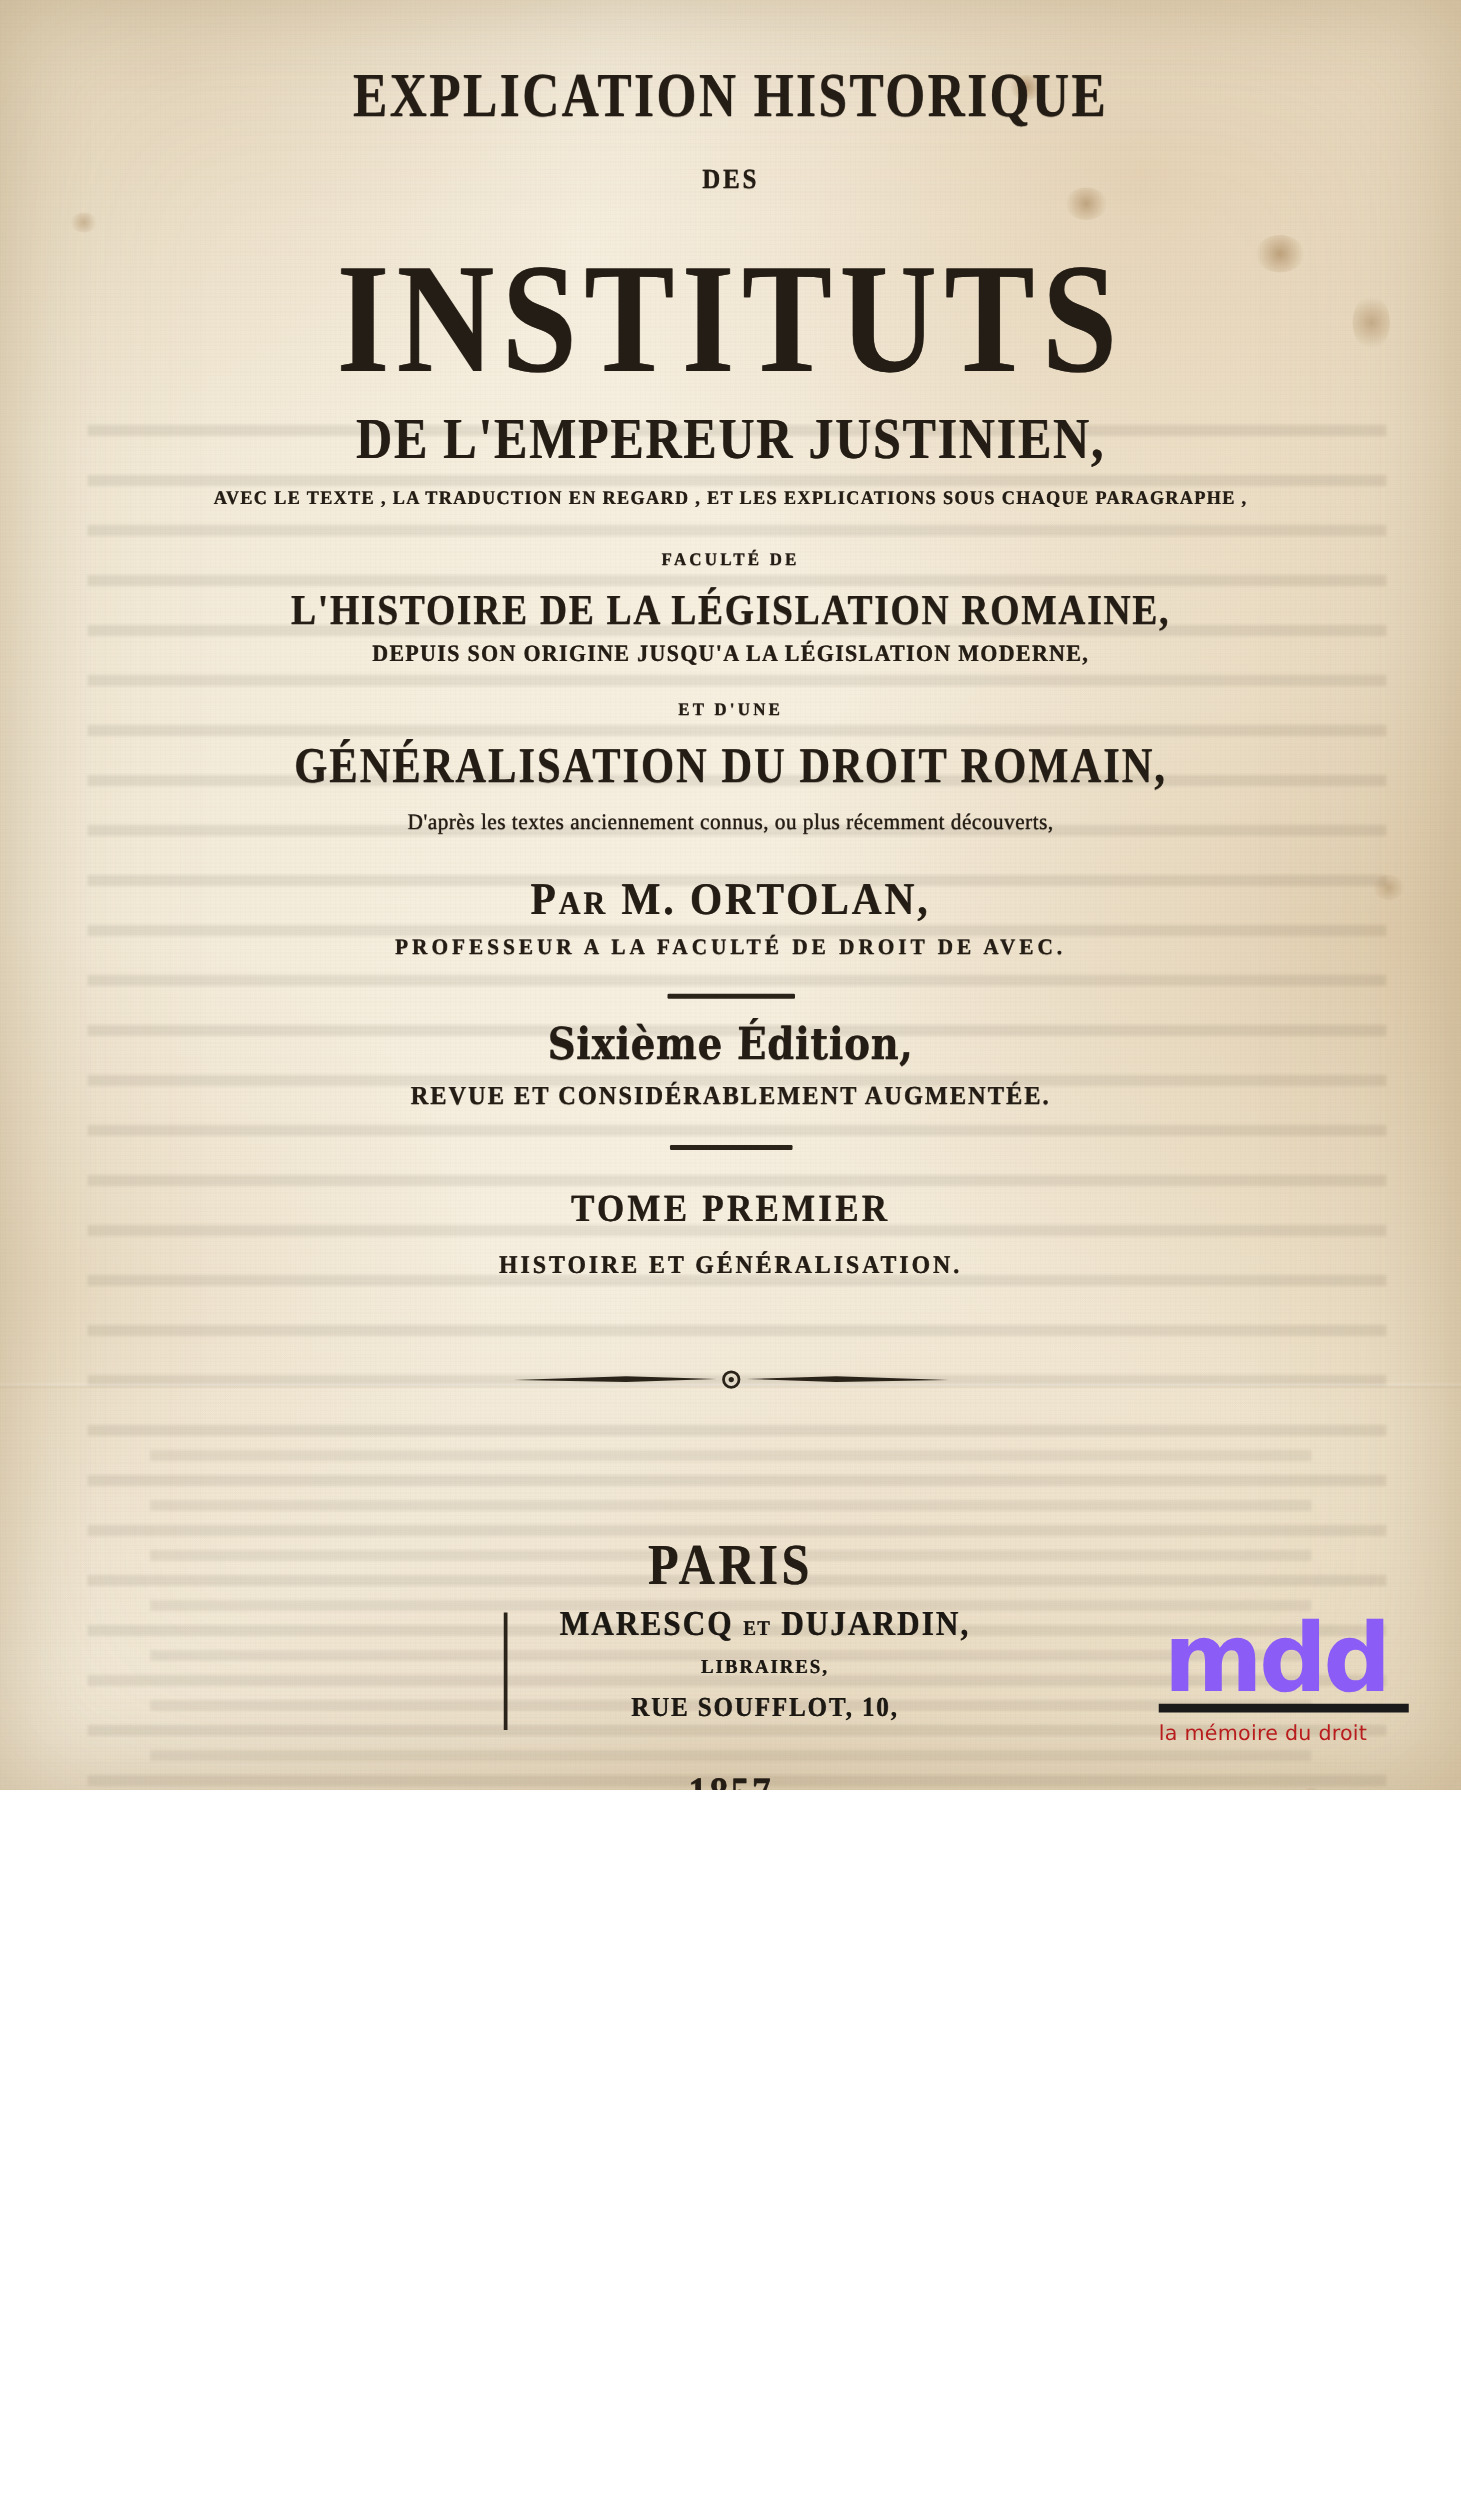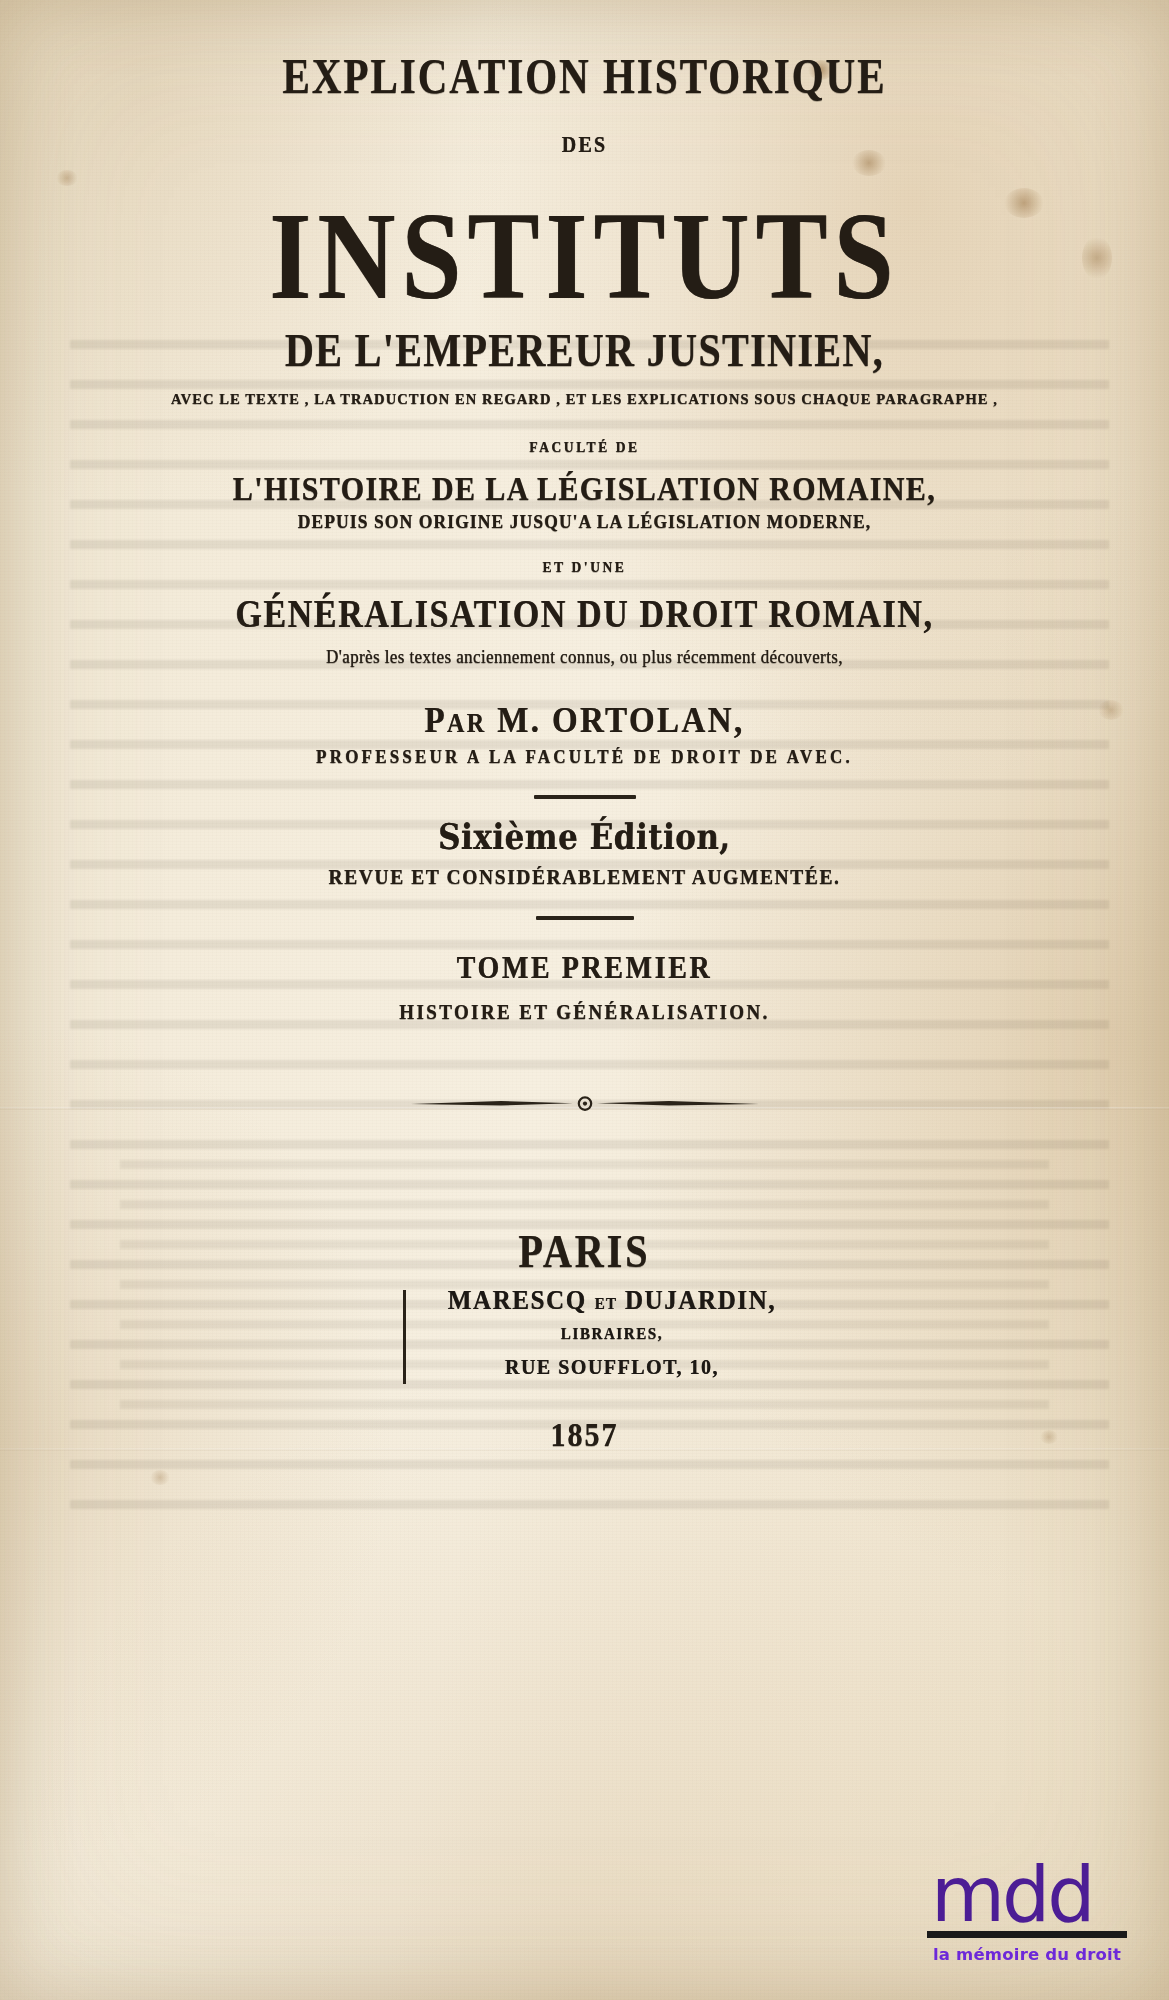"EXPLICATION HISTORIQUE" #page { height: 2000px -> 1432px }
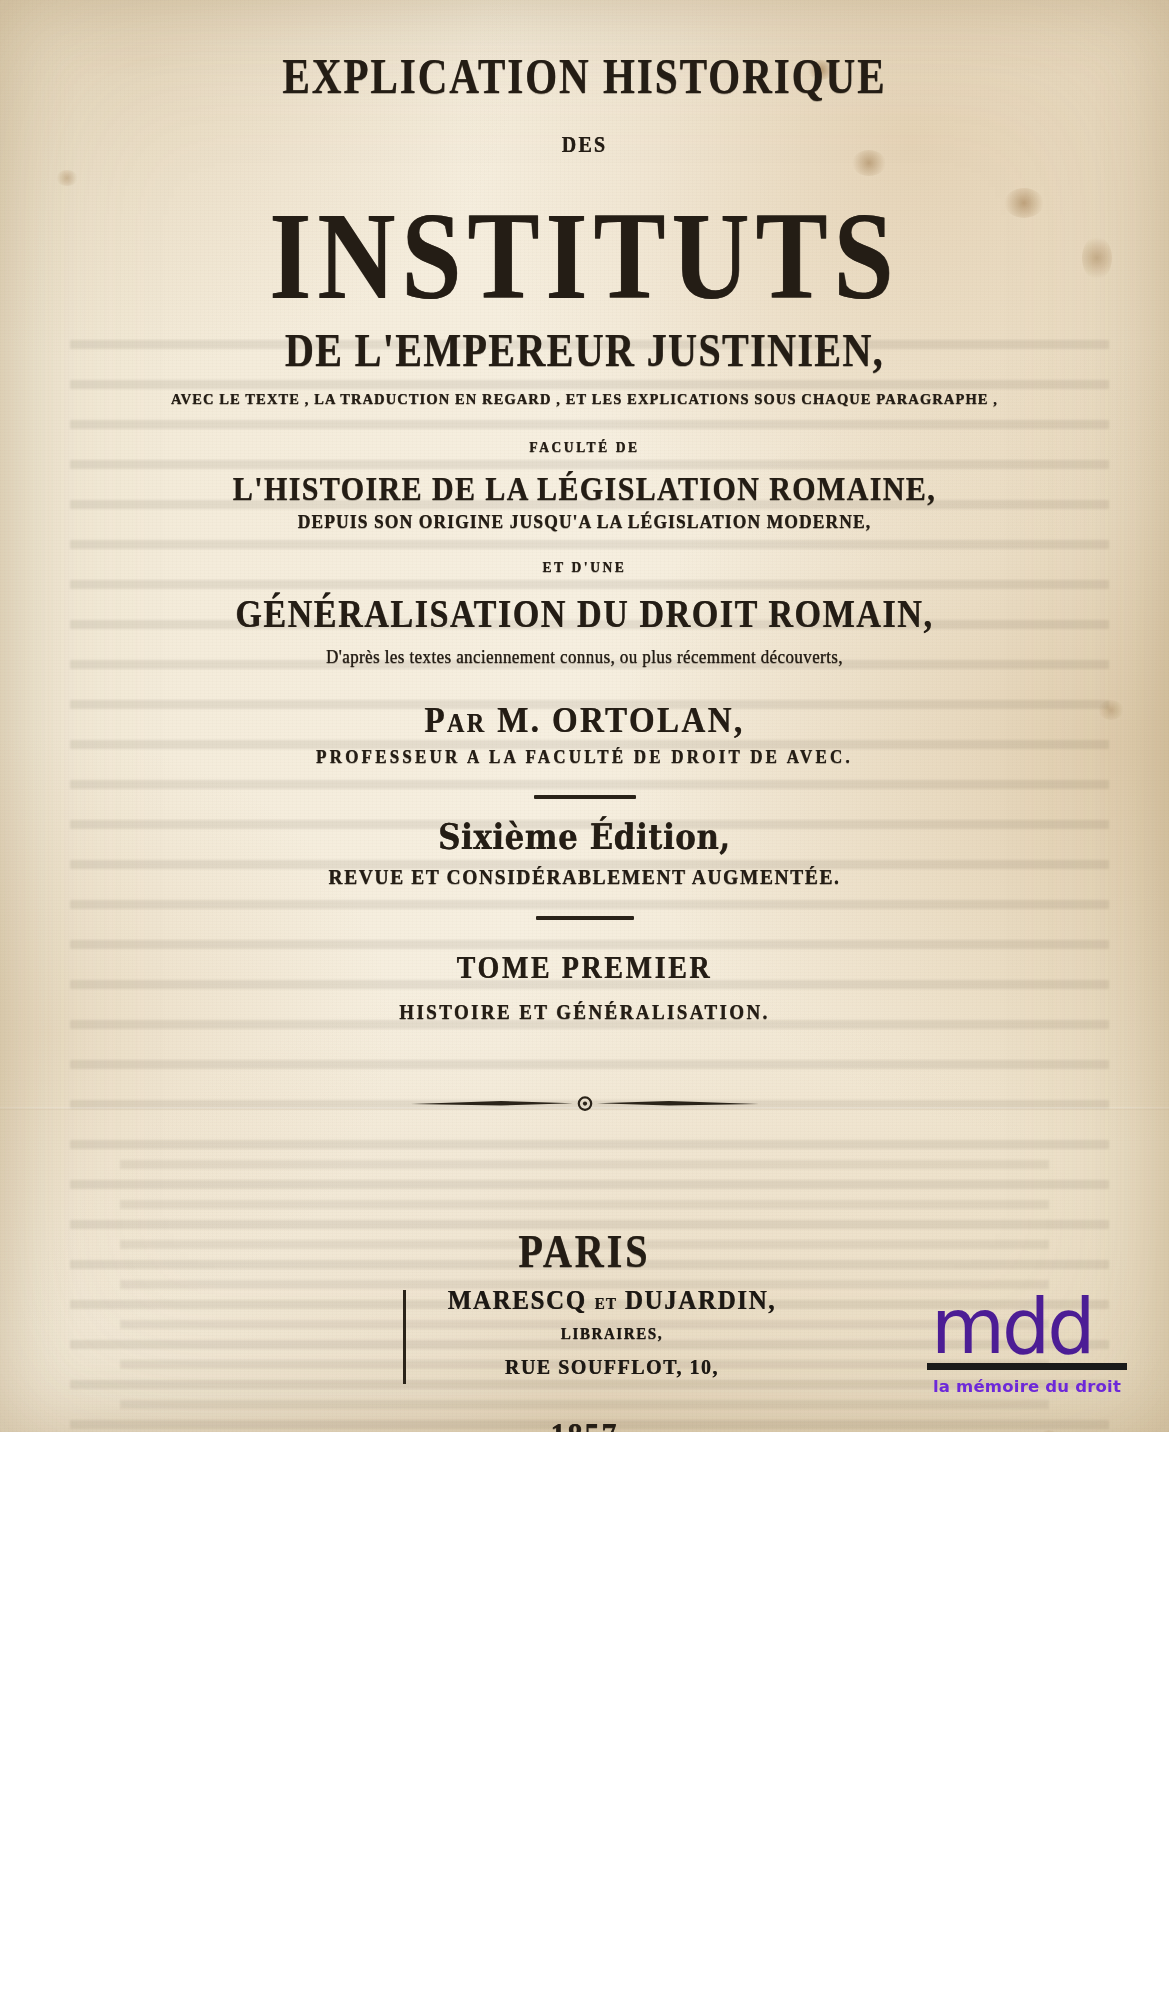"mdd" .logo-mark { color: #4c1d95 -> #8b5cf6; font-weight: 400 -> 700 }
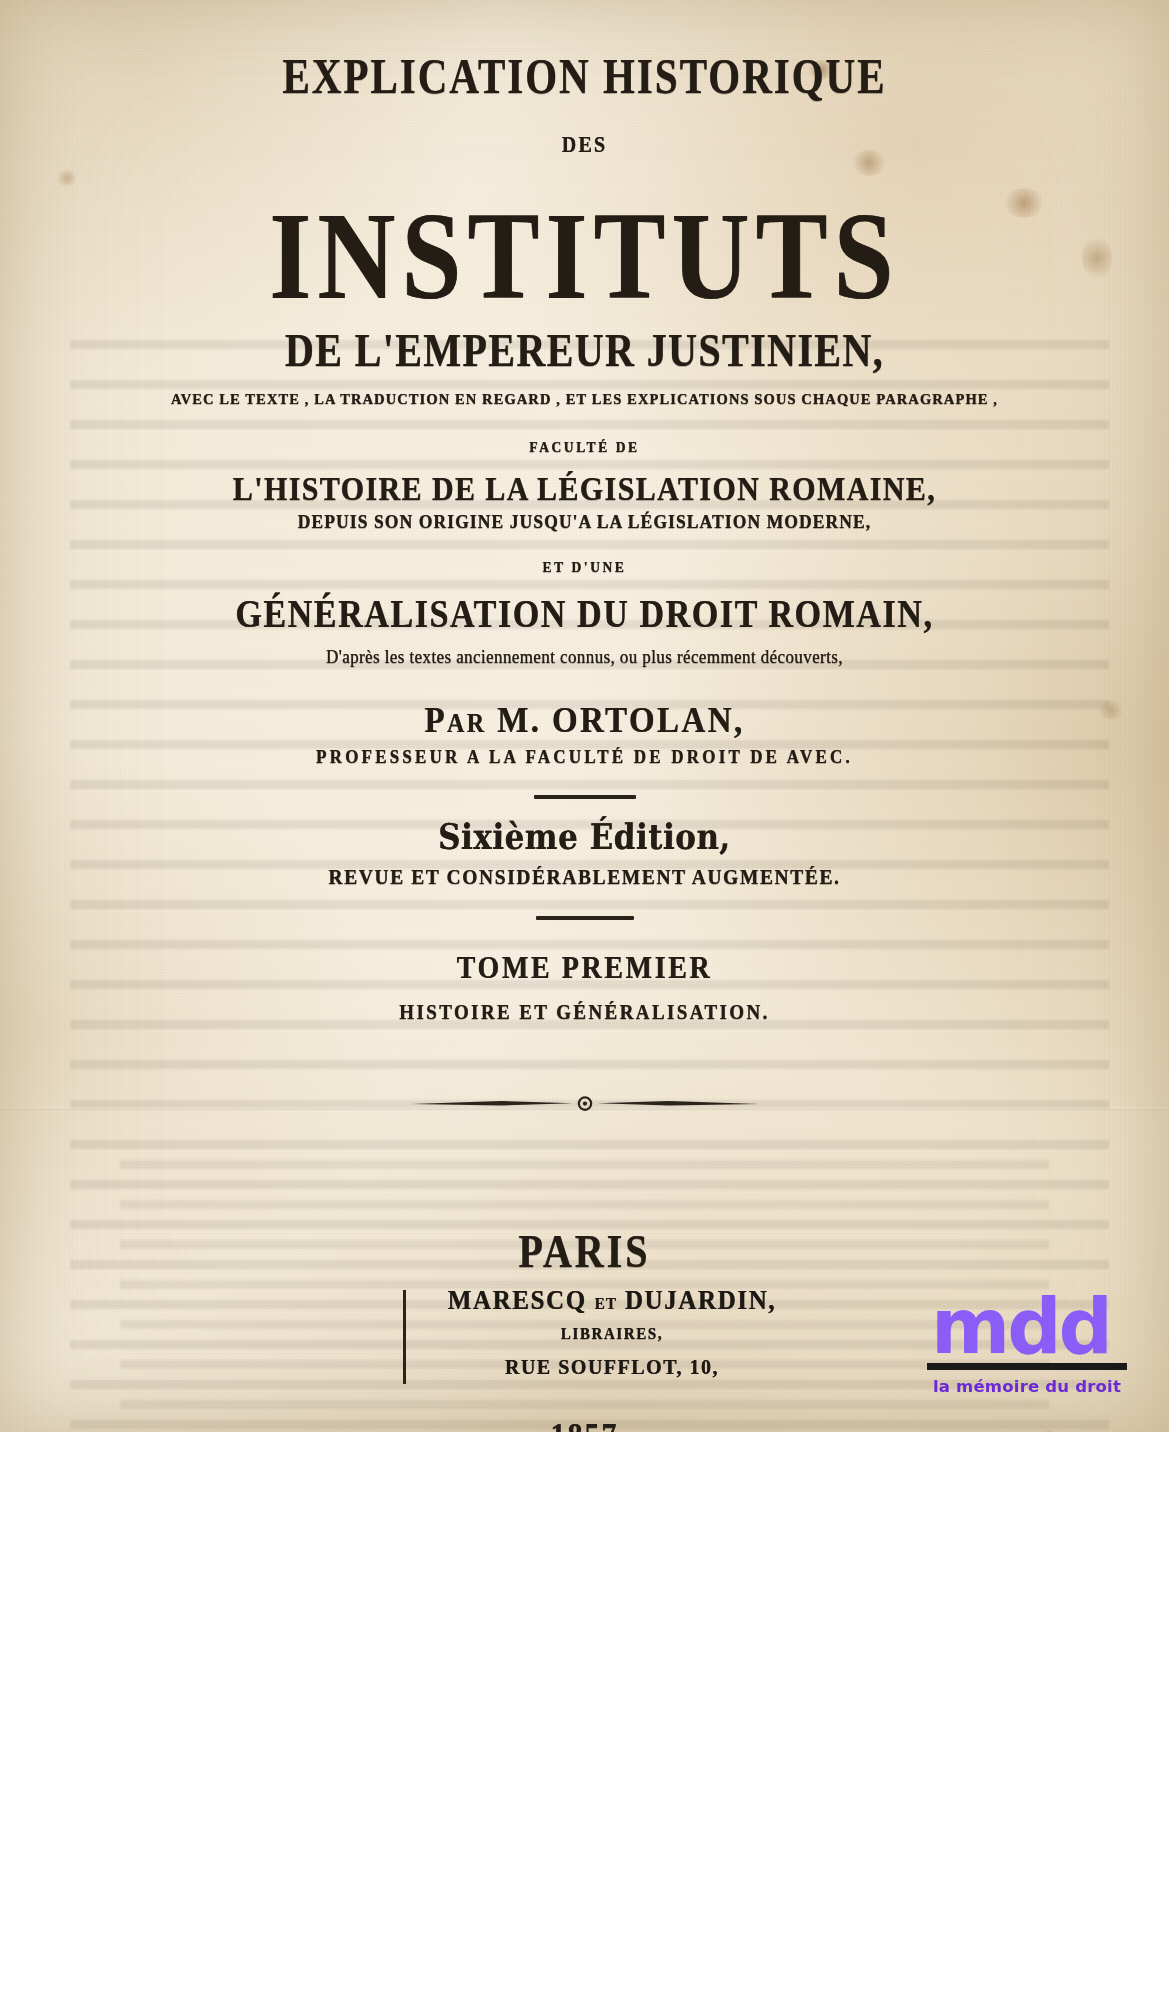"la mémoire du droit" .logo-tag { color: #6d28d9 -> #b91c1c; font-weight: 700 -> 400; text-align: center -> left }
